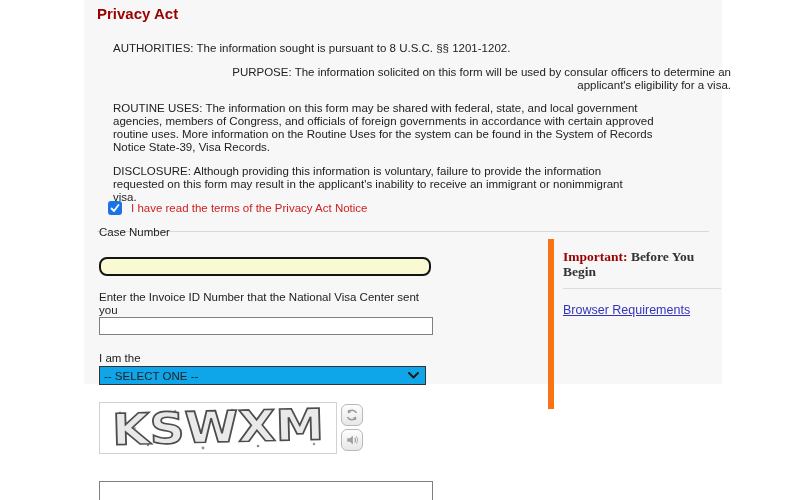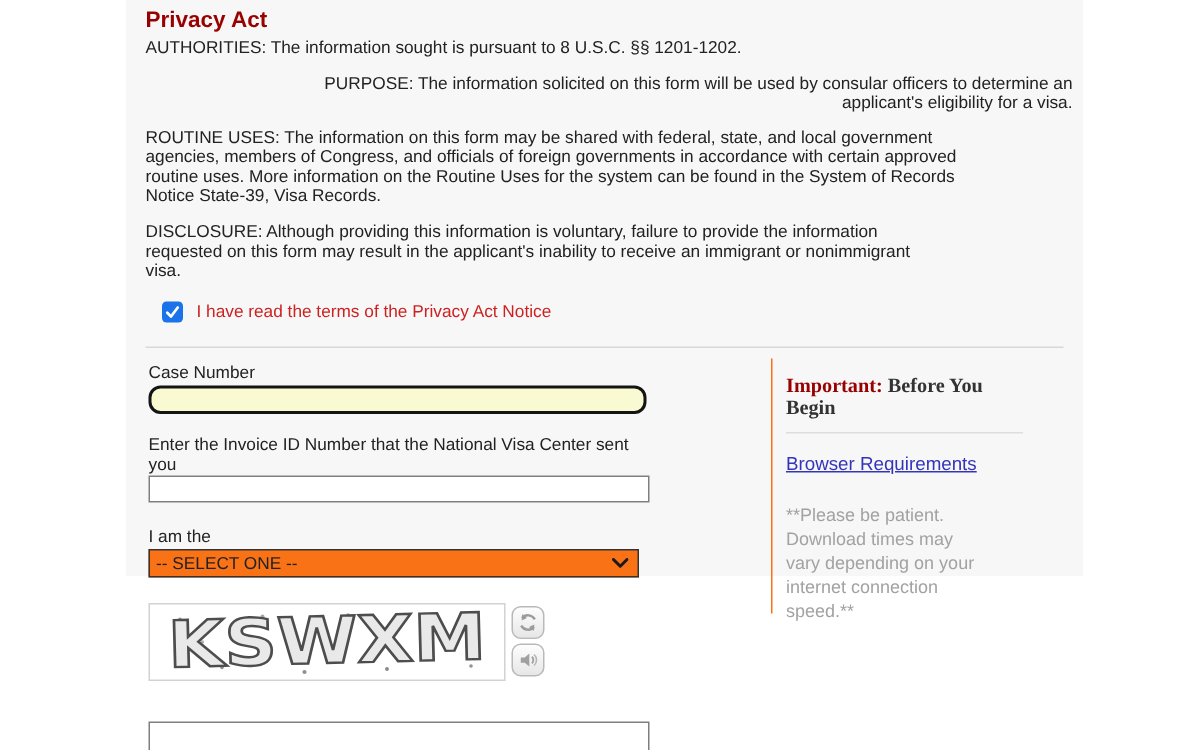"AUTHORITIES: The information sought is" .para { margin: 0 -> 16px }
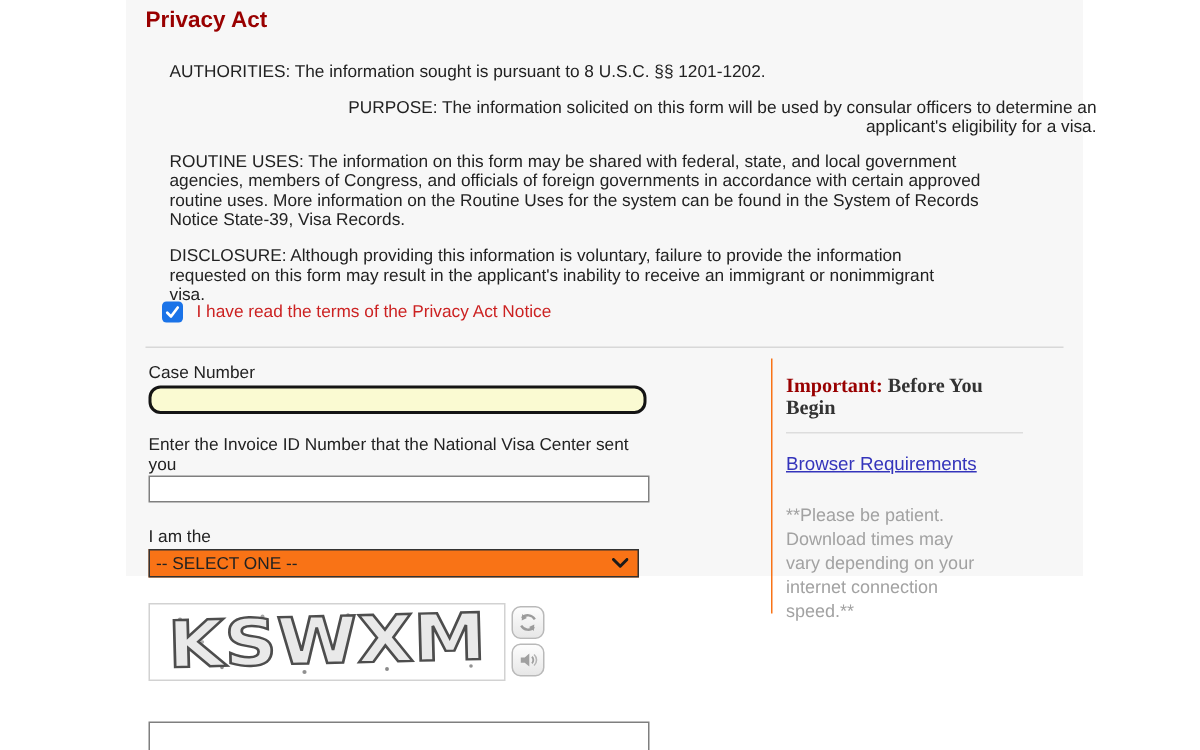"Case Number" .lbl-case { top: 243px -> 226px }
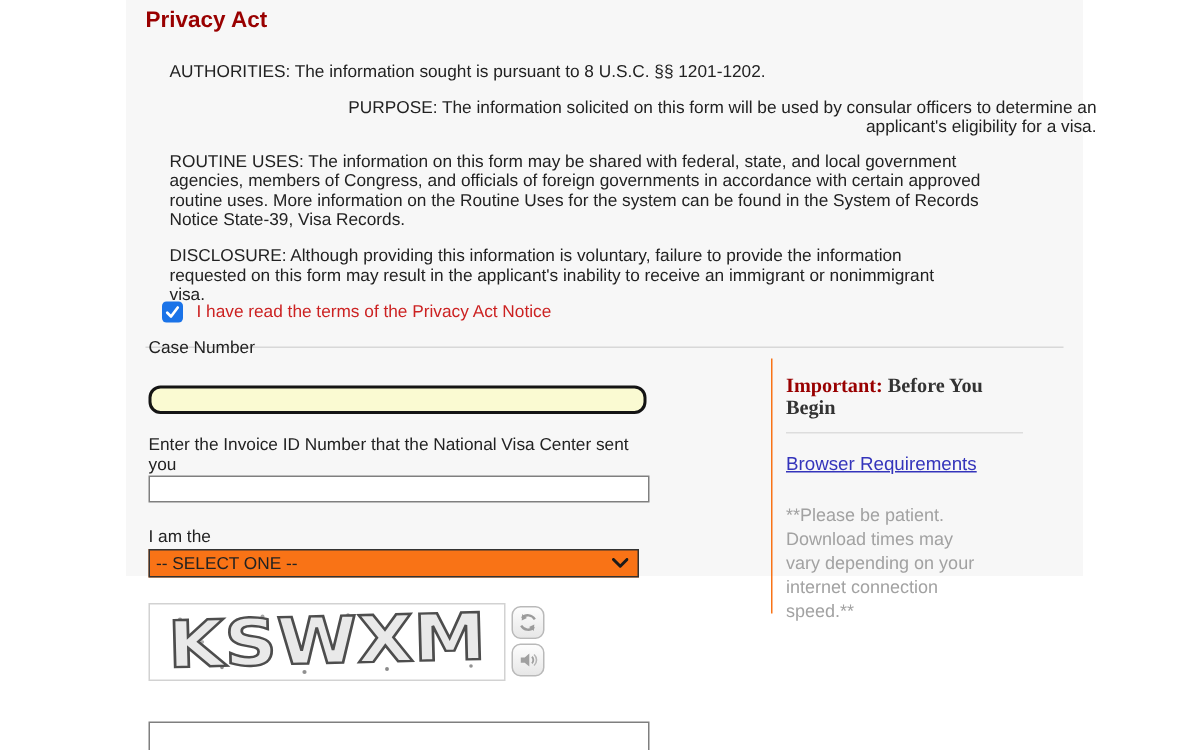"Important: Before You" .sidebar { border-left: 1px solid #f97316 -> 6px solid #f97316; left: 430px -> 464px }
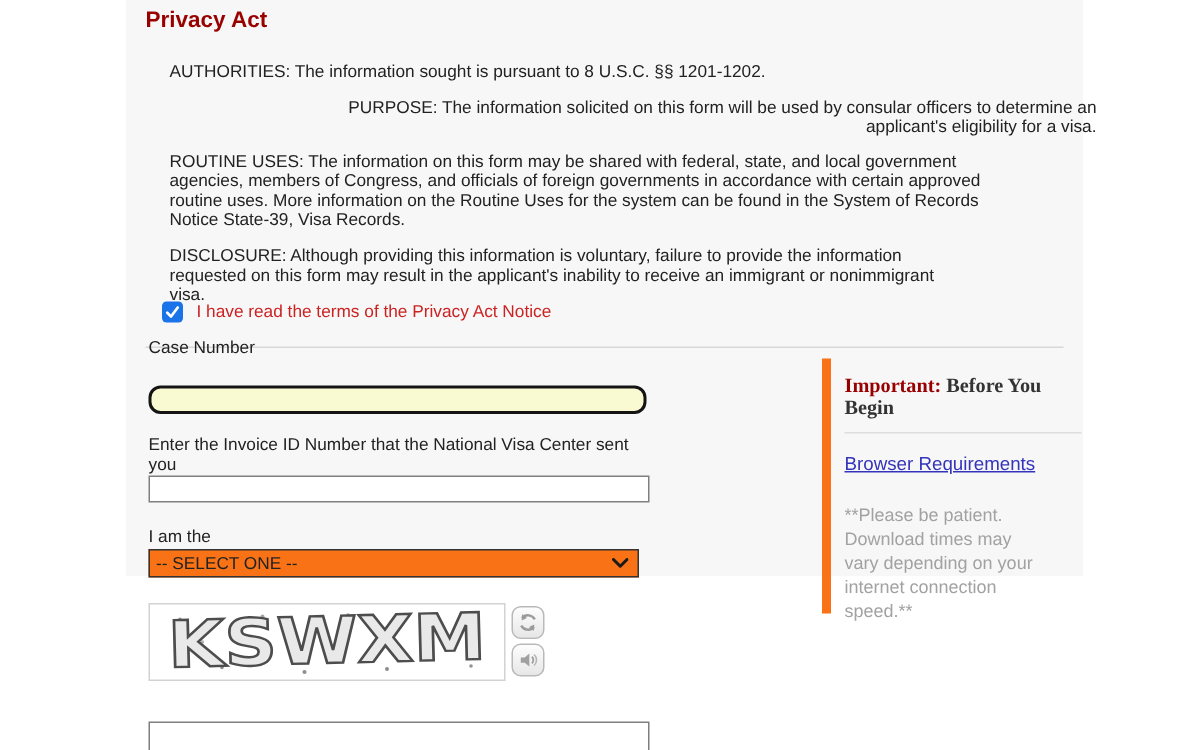"**Please be patient." p.note { html: <p>**Please be patient. Download times may vary depending on your internet connection speed.**</p> -> none }
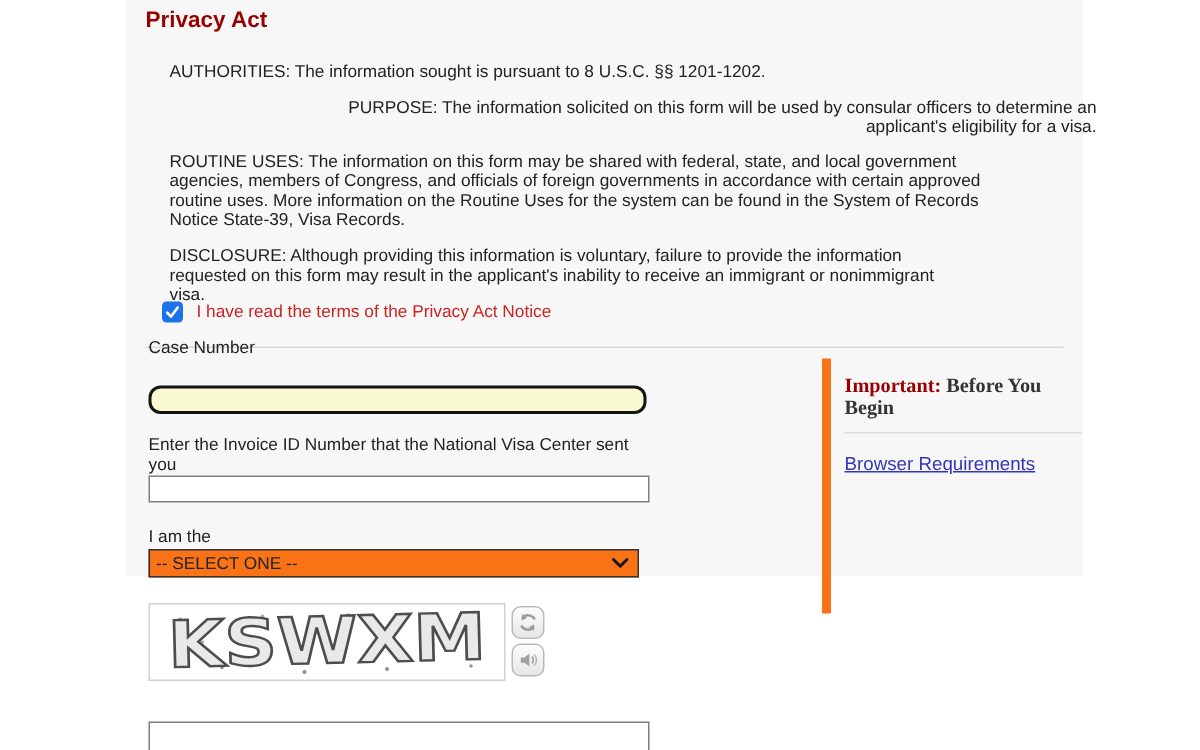"-- SELECT ONE --" .select-box { background: #f97316 -> #0ea5e9 }
